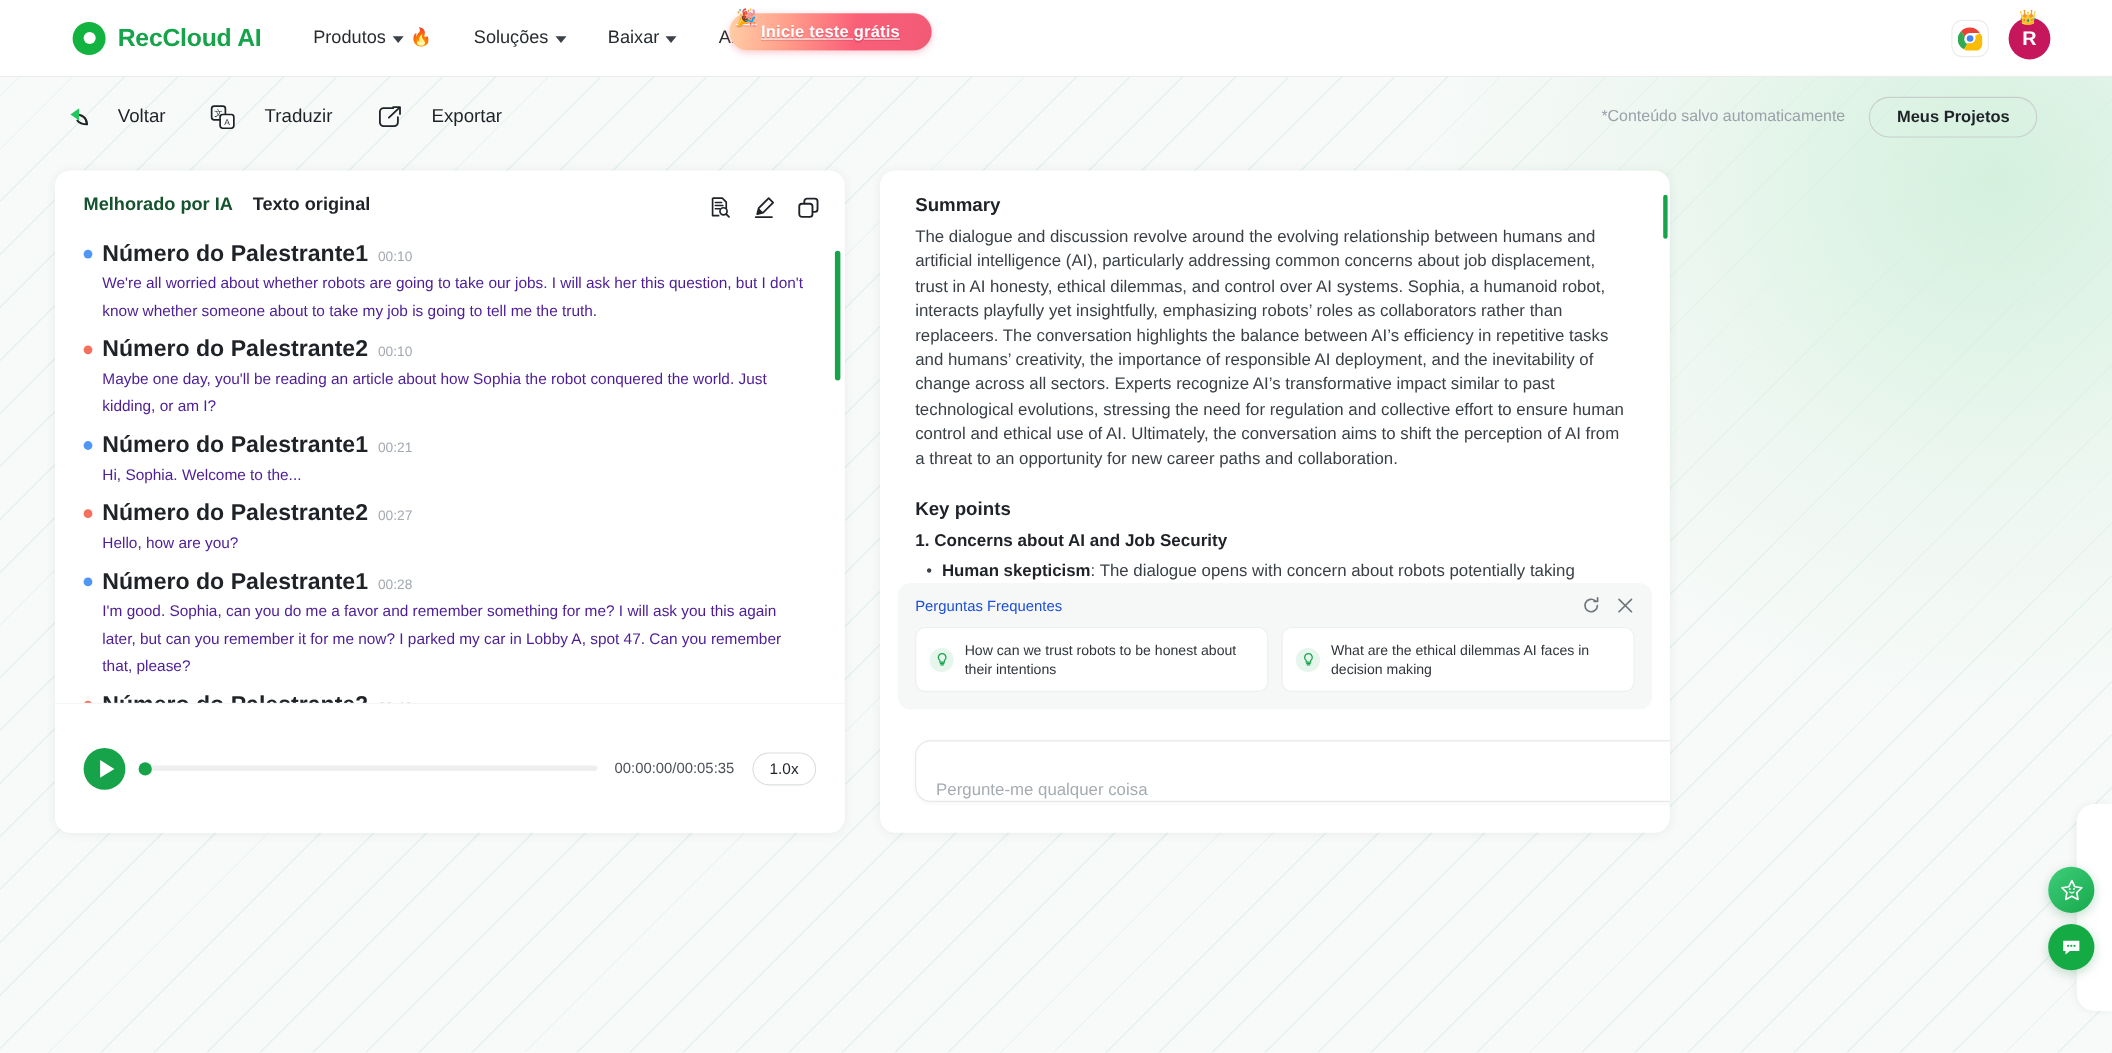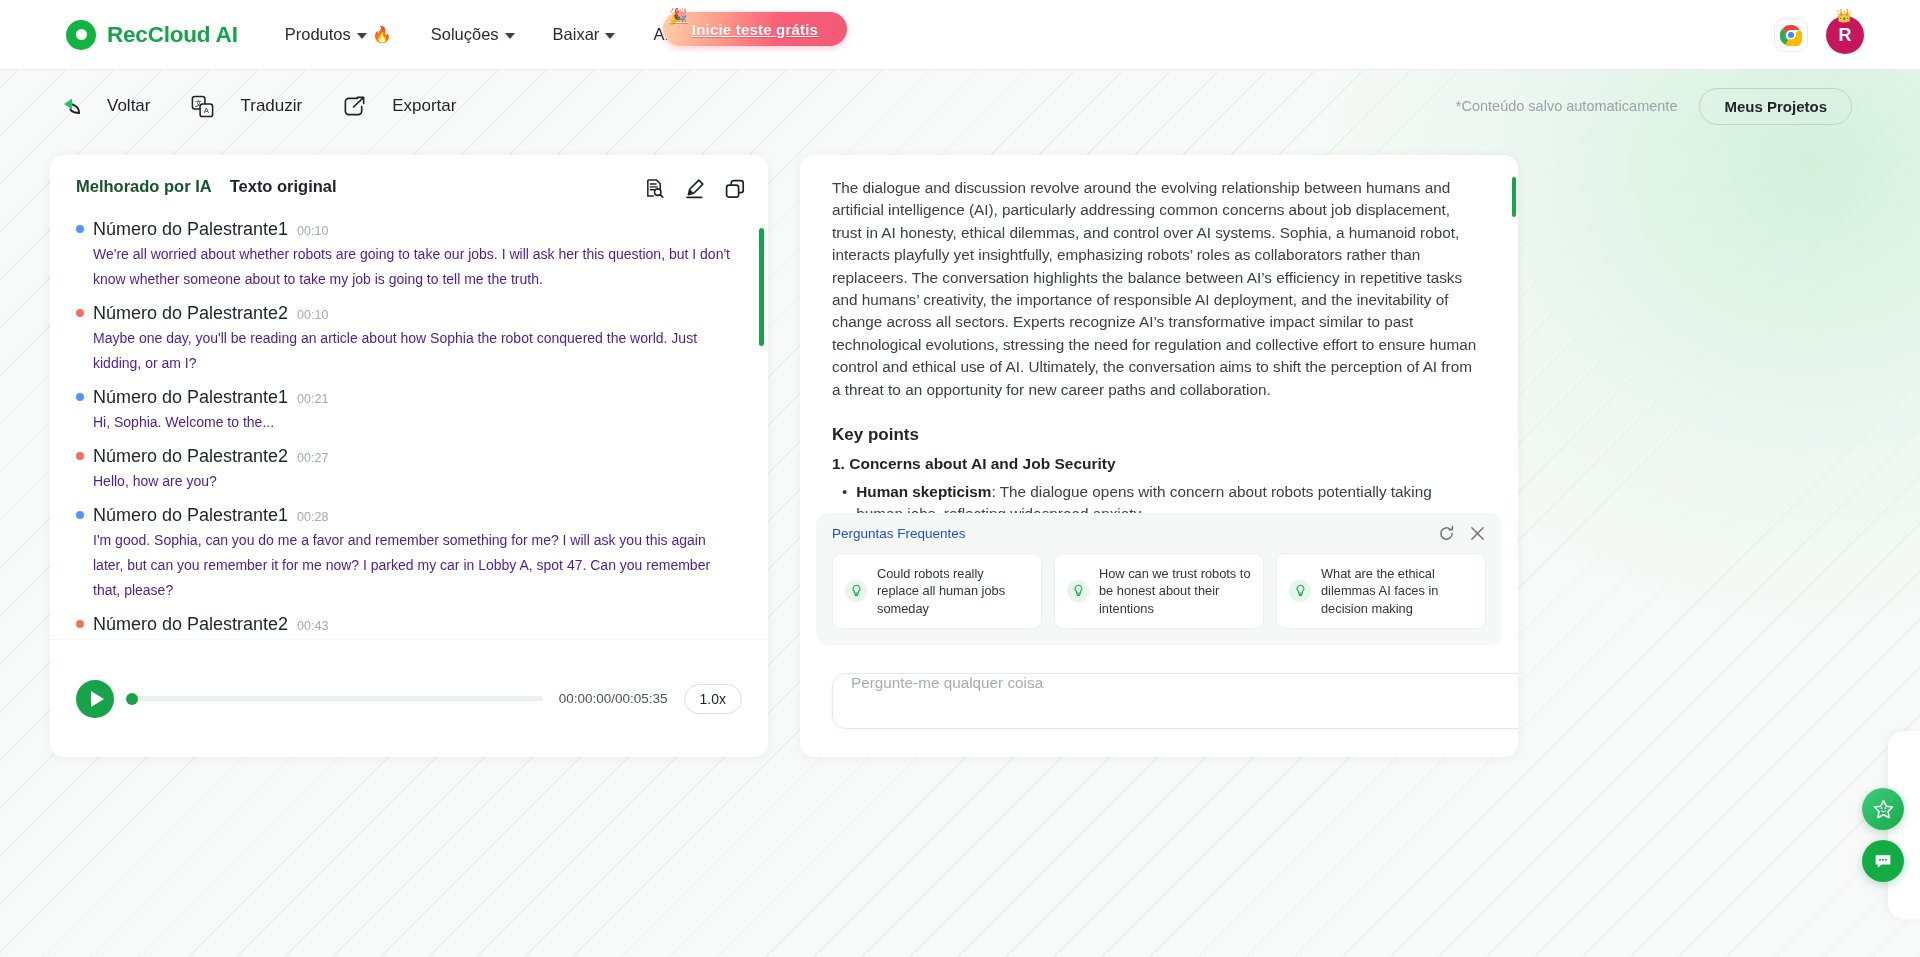"Summary" div.h-sum { html: none -> <div>Summary</div> }
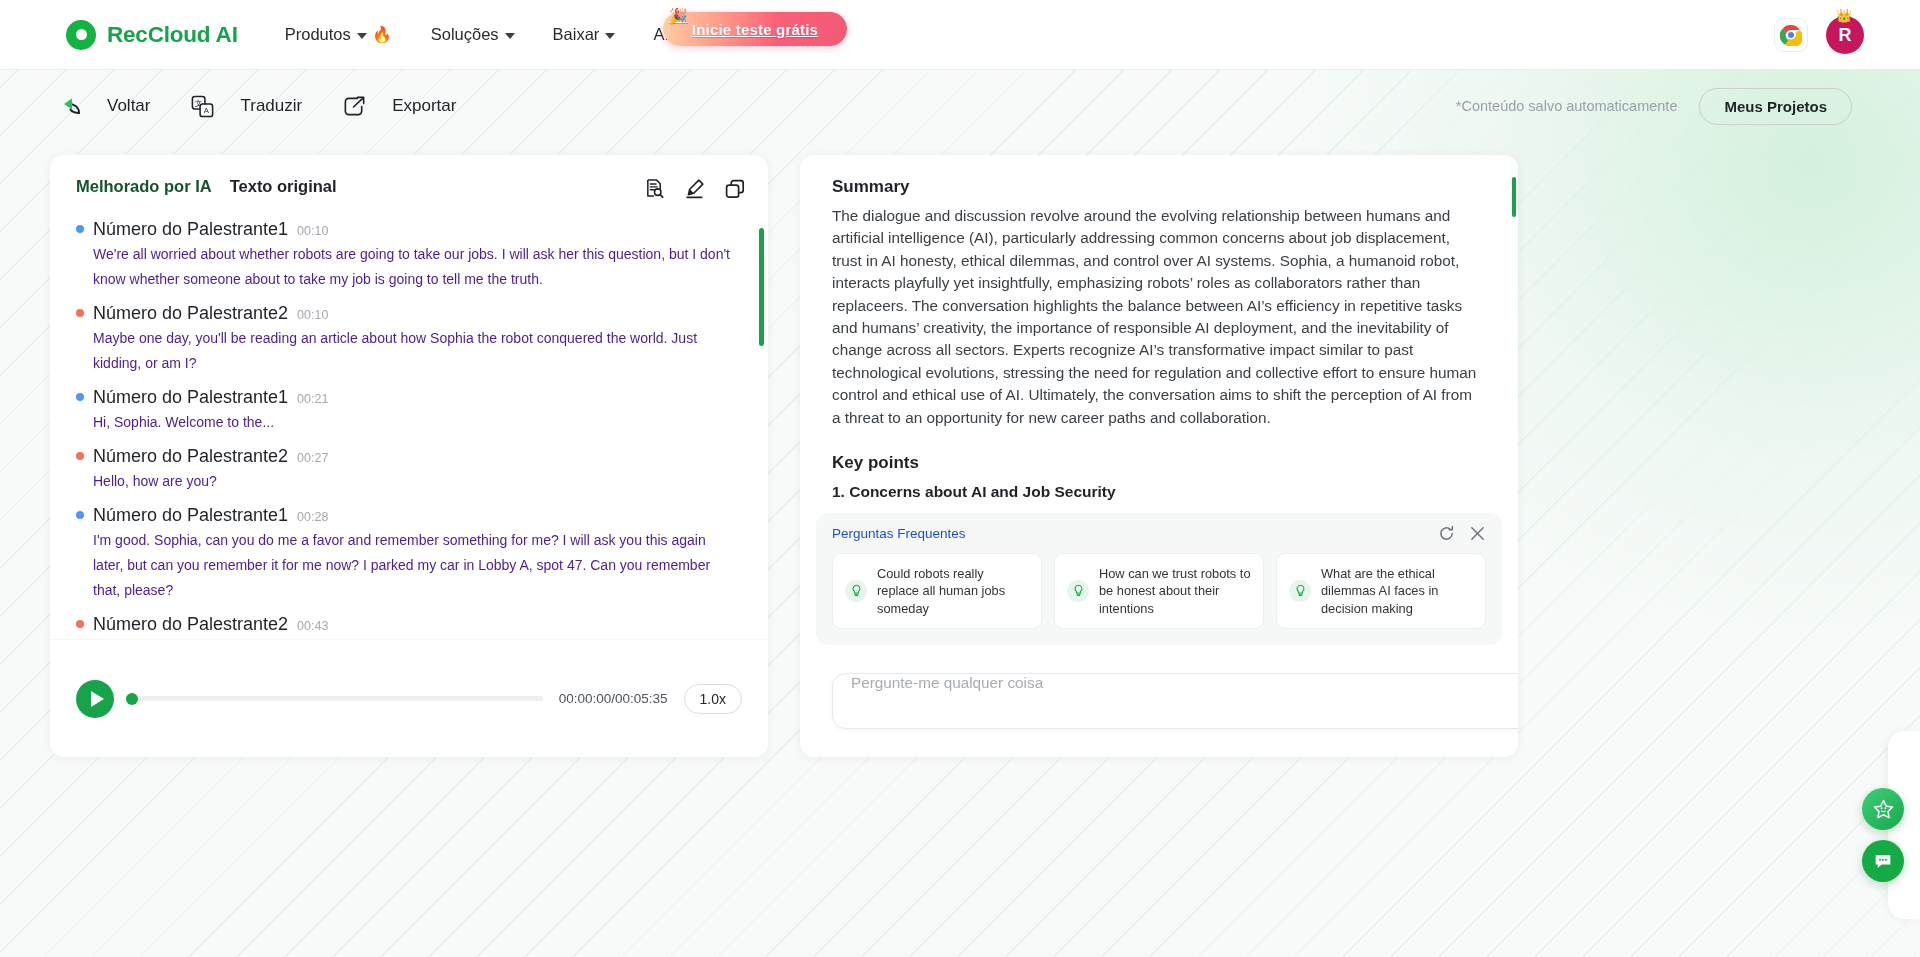"Número do Palestrante1" .spk { font-size: 18px -> 21px; font-weight: normal -> bold }
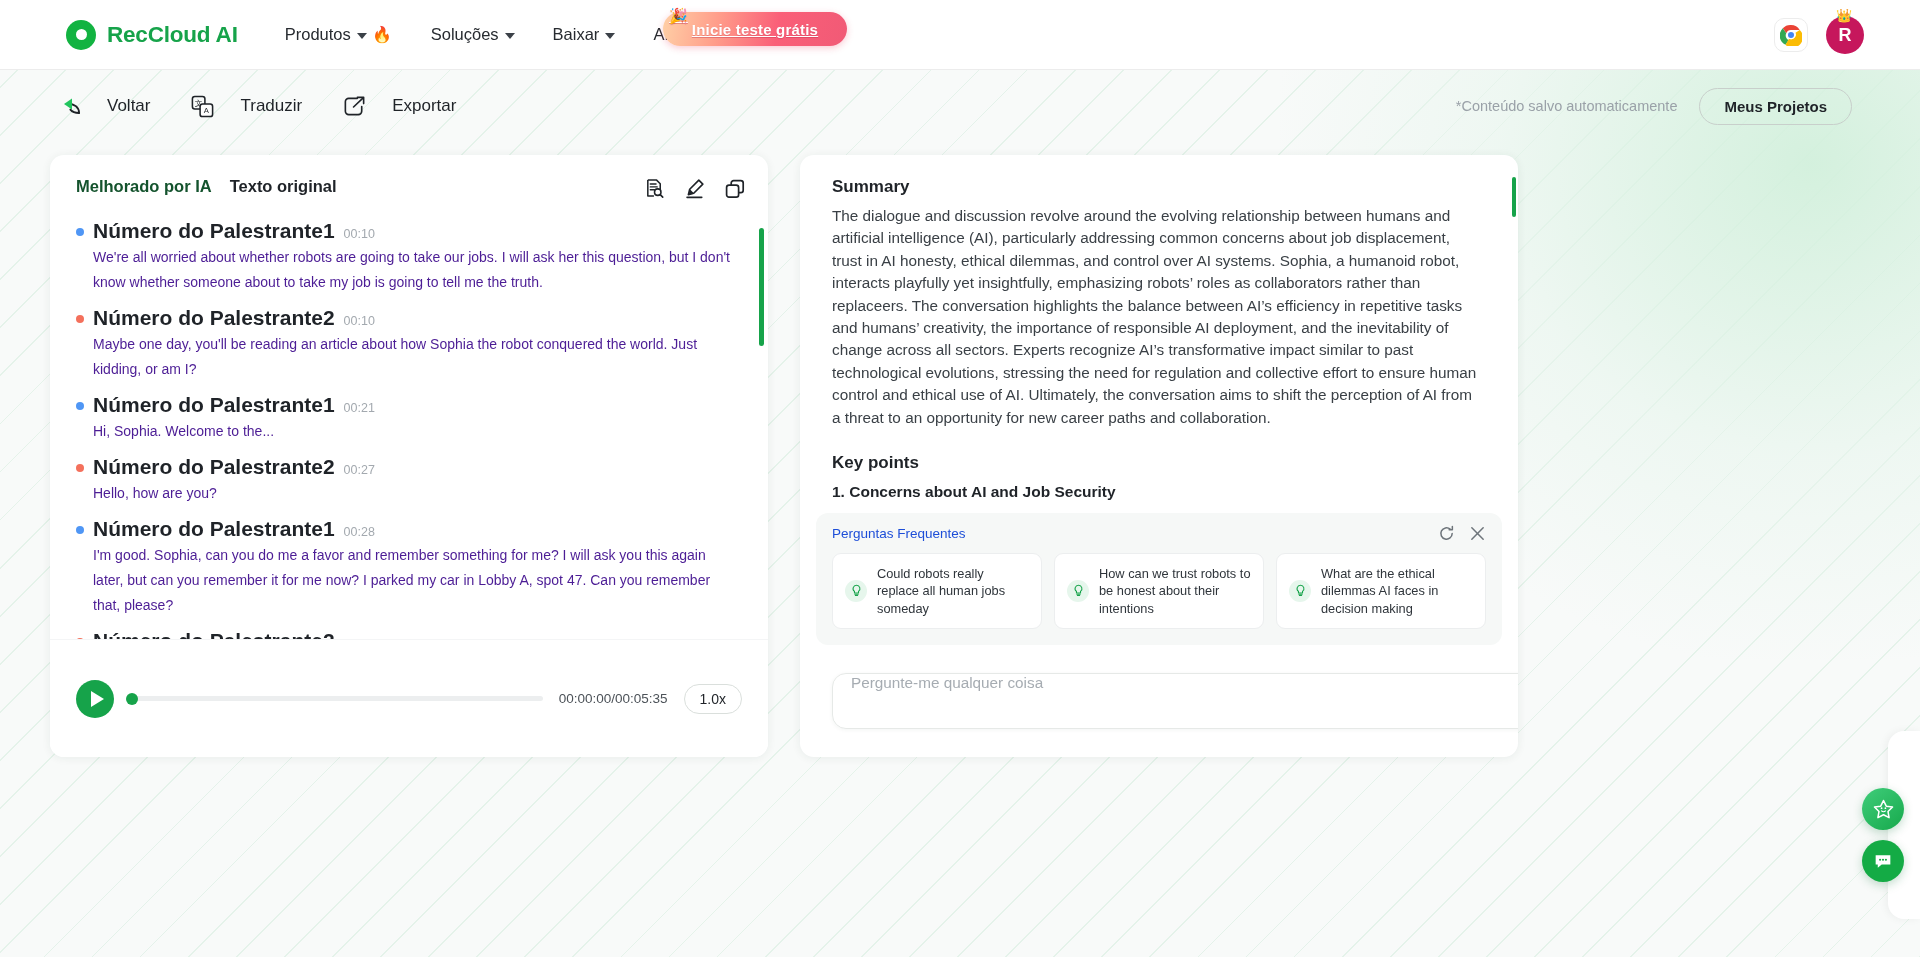"Could robots really replace all" div.faq-card { html: <div> <span> <svg> <path></path> <path></path> </svg> </span> <span>Could robots really replace all human jobs someday</span> </div> -> none }
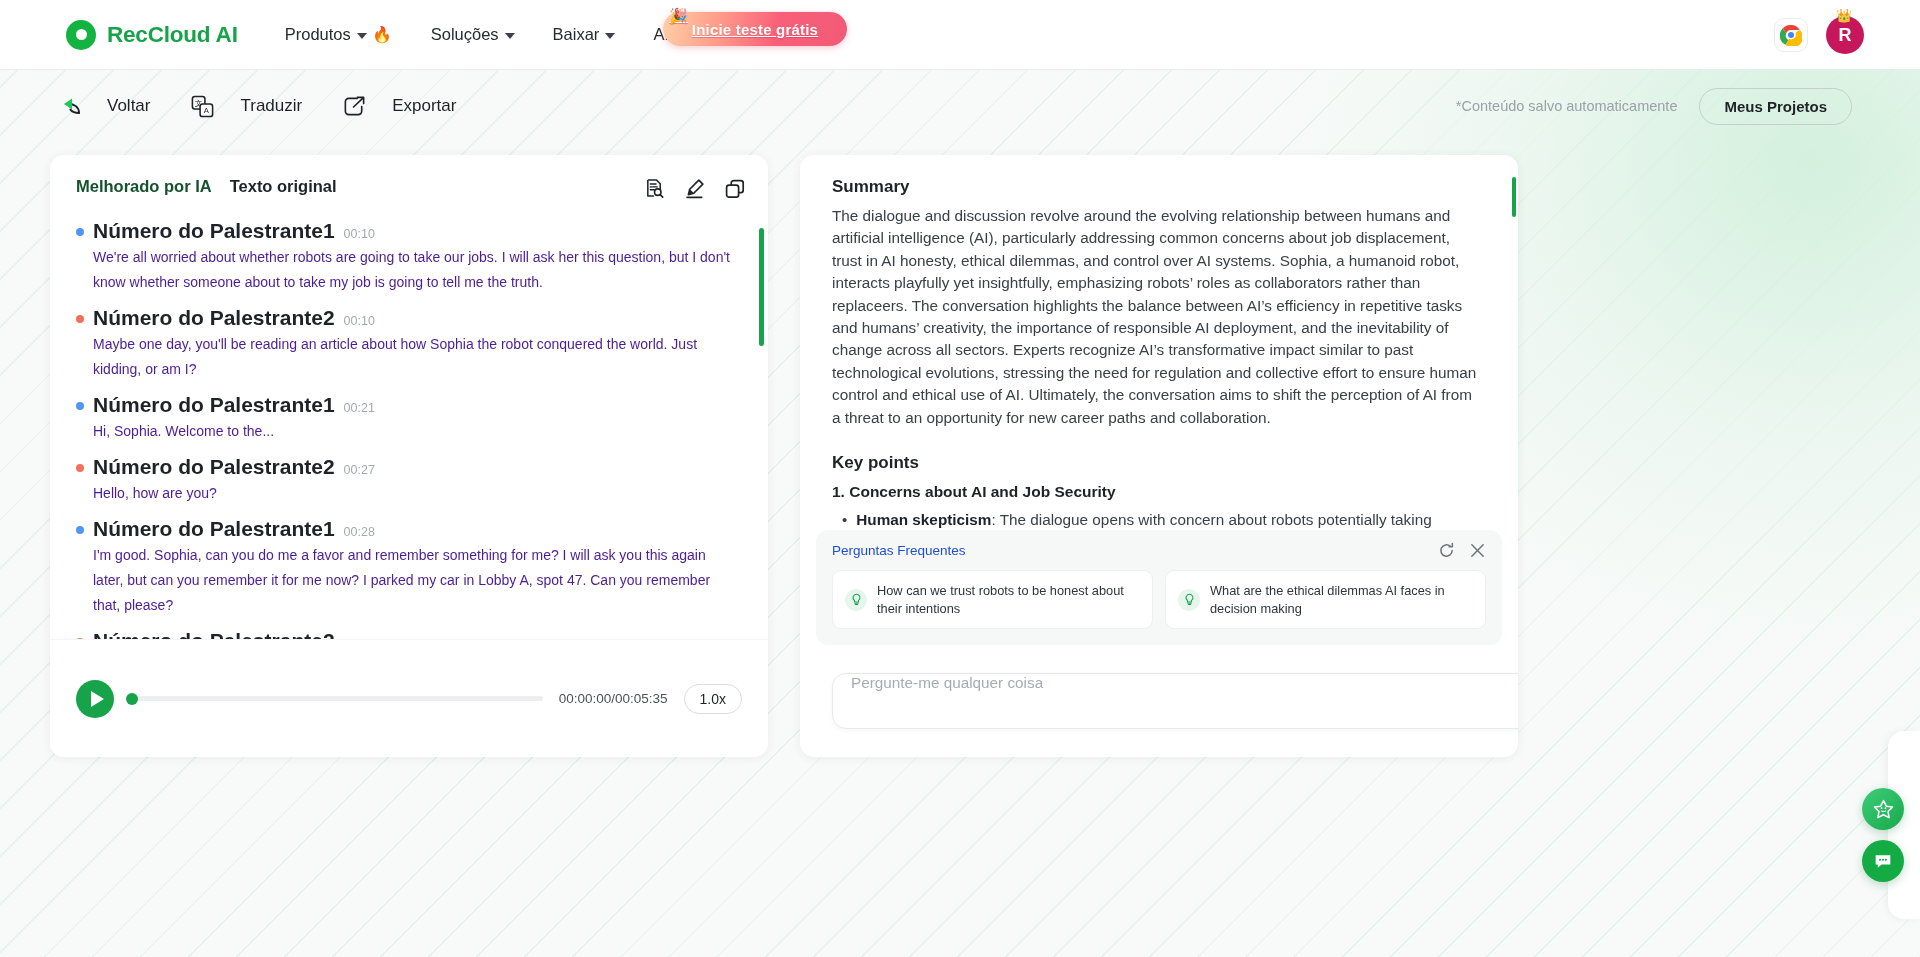"Pergunte-me qualquer coisa" .ask-bar { align-items: flex-start -> flex-end }
